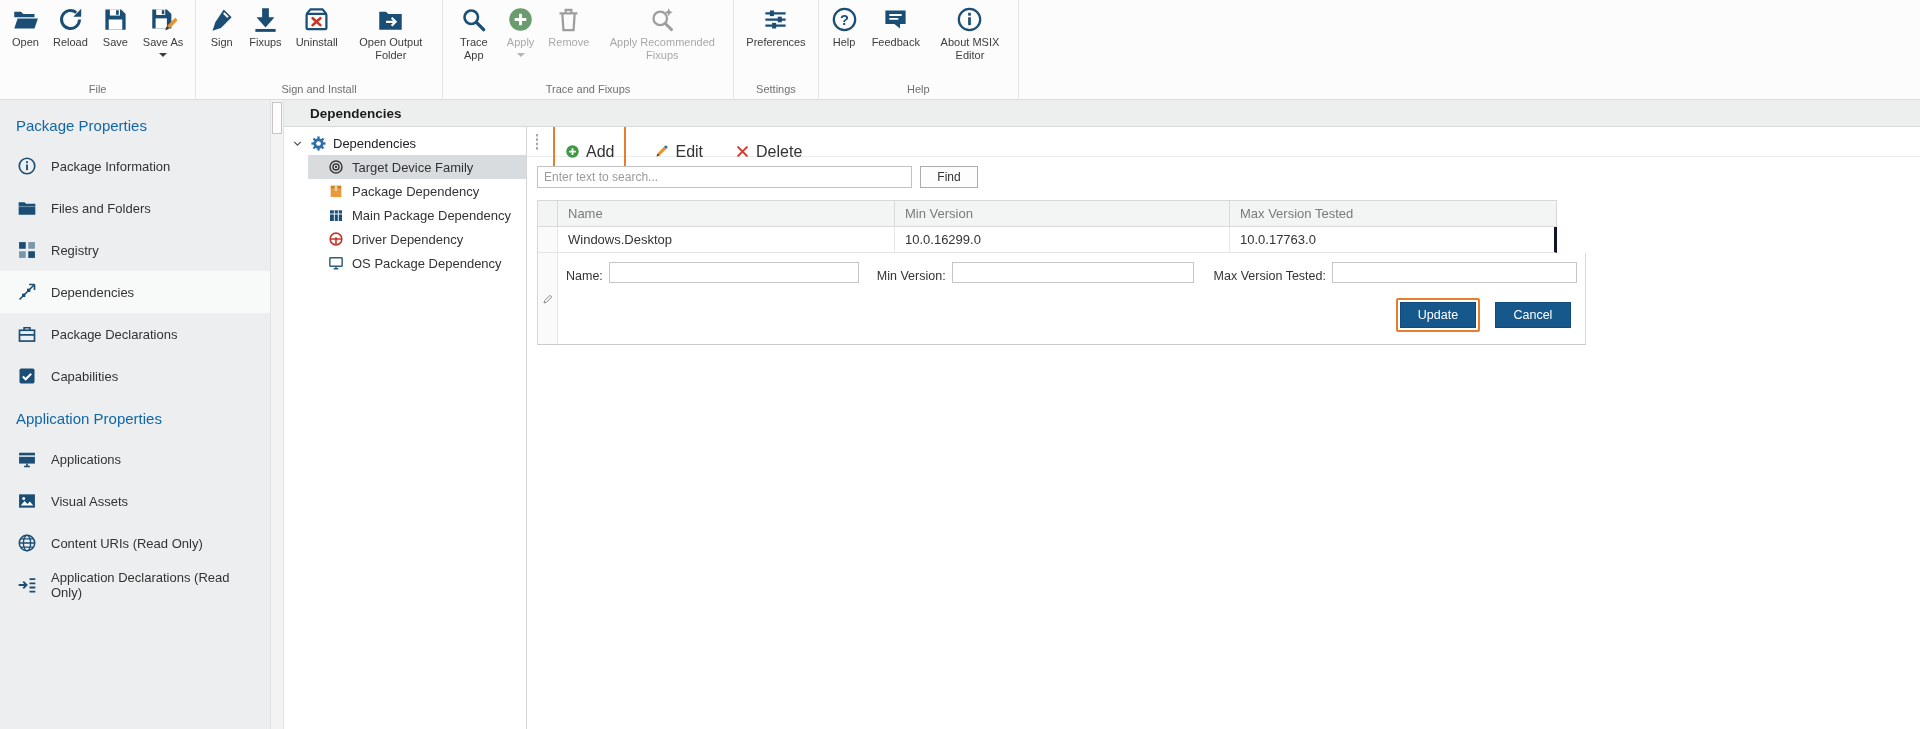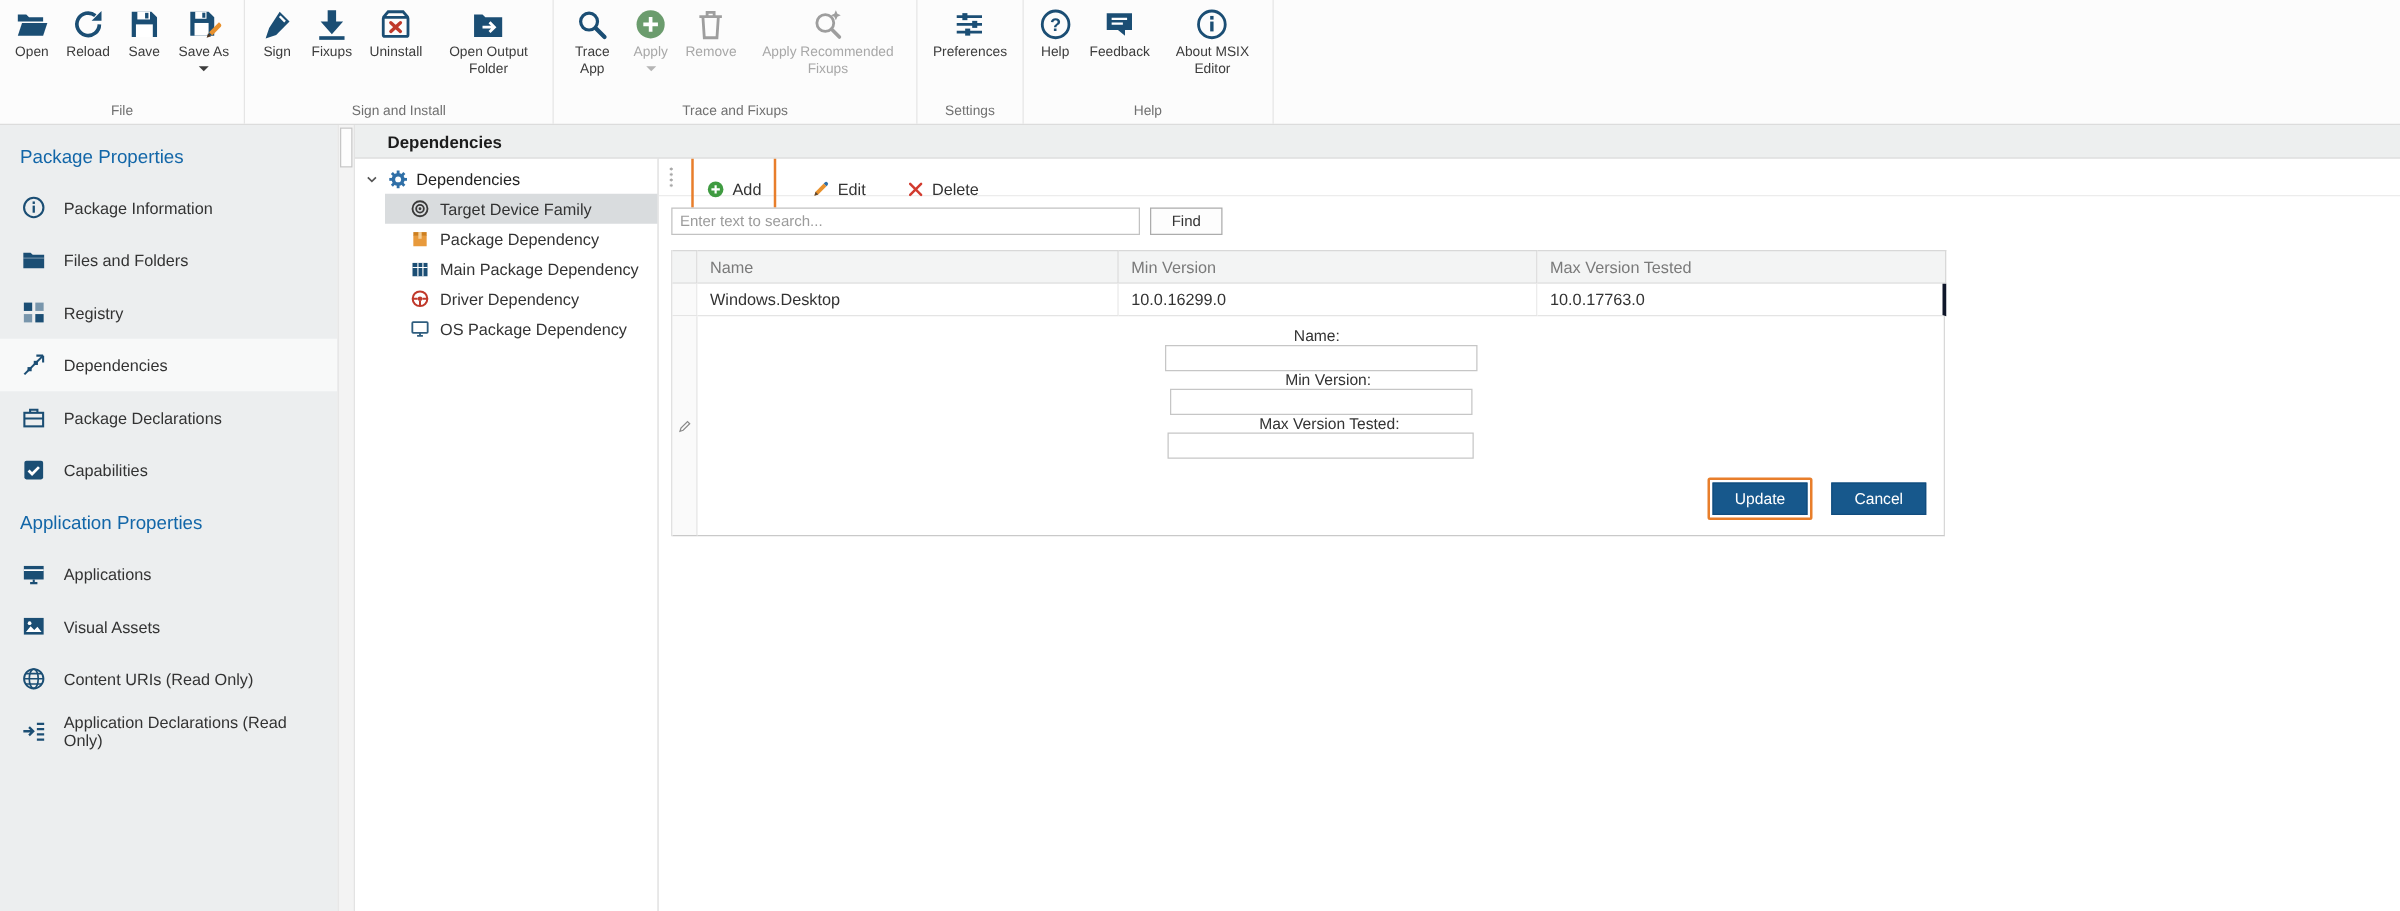"Add" .tbtn { font-size: 13px -> 16px }
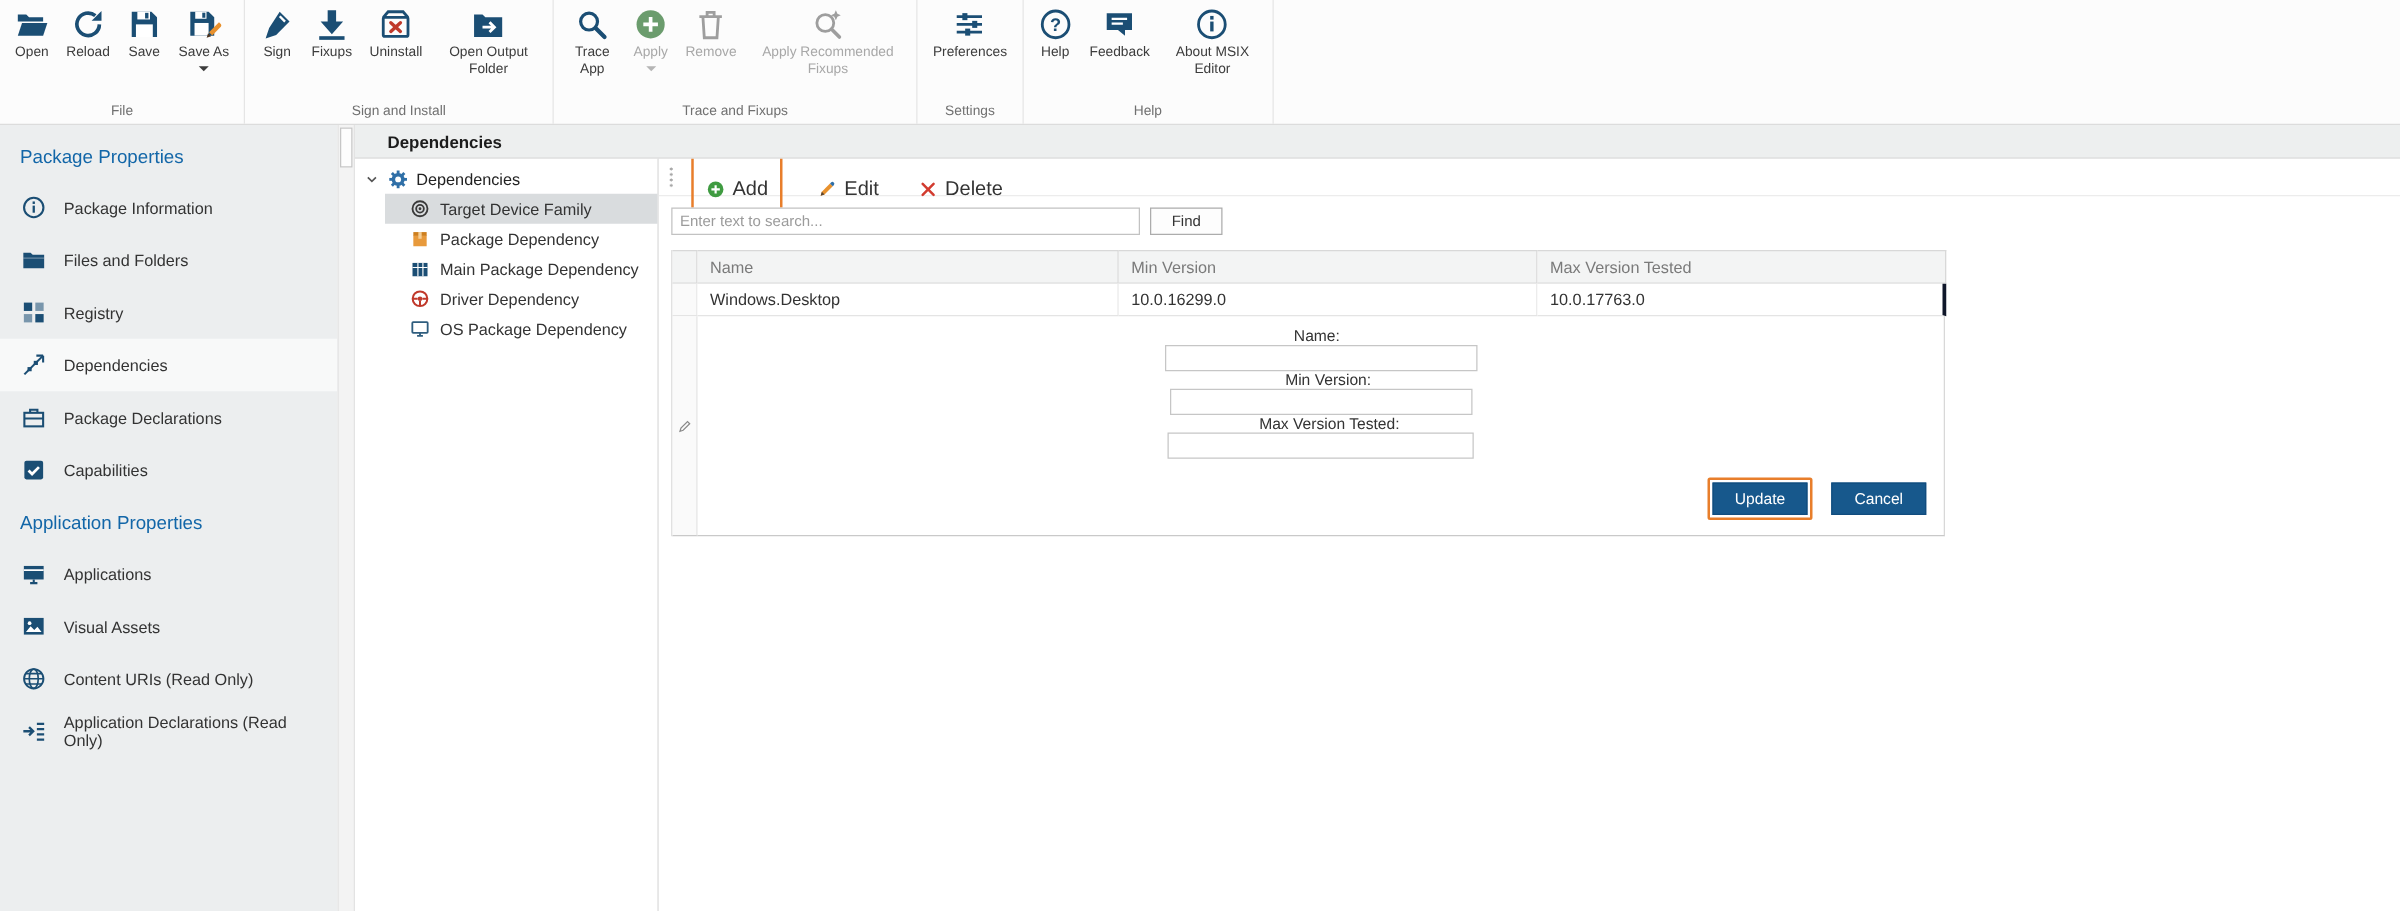"Name:" .eform { align-items: center -> flex-end; flex-direction: column -> none }
